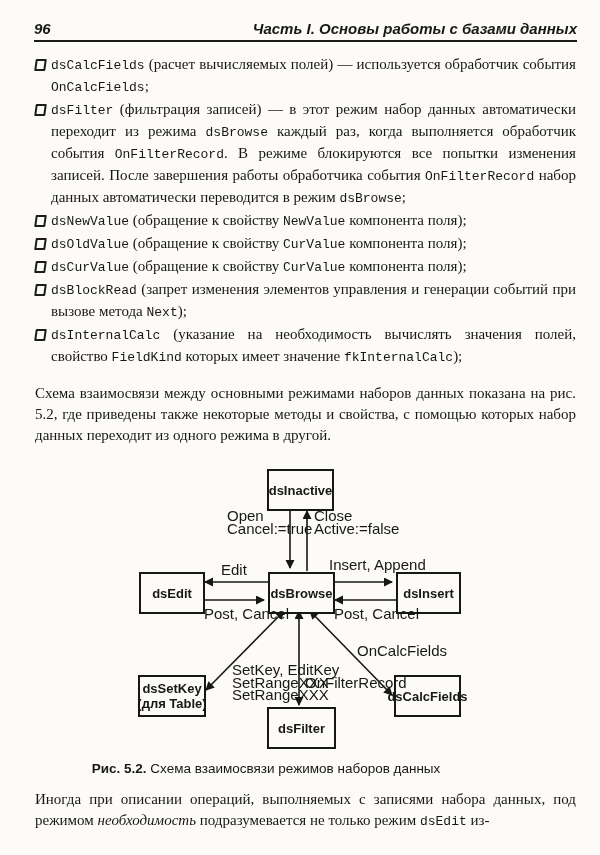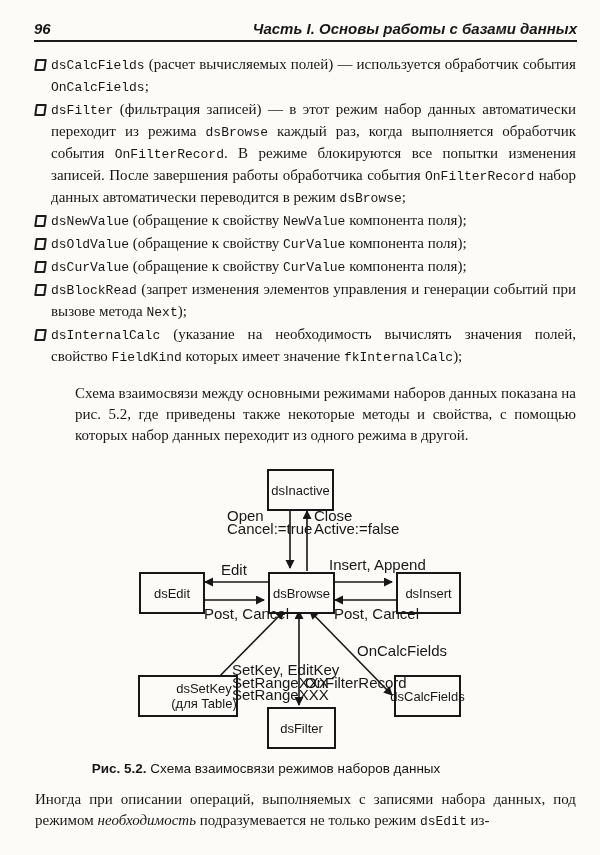"Схема взаимосвязи между основными" .para-intro { margin-left: 40px -> none }
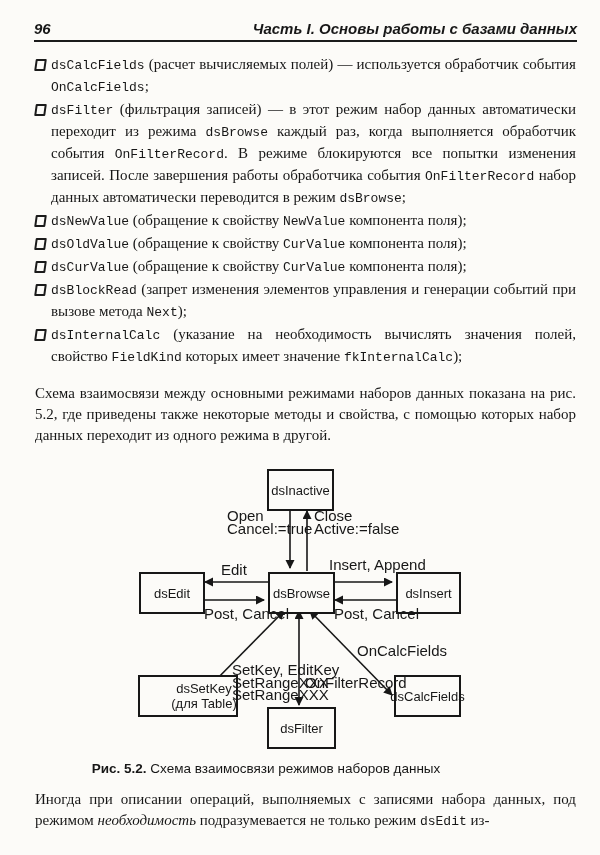"dsInactive" .node span { font-weight: none -> bold }
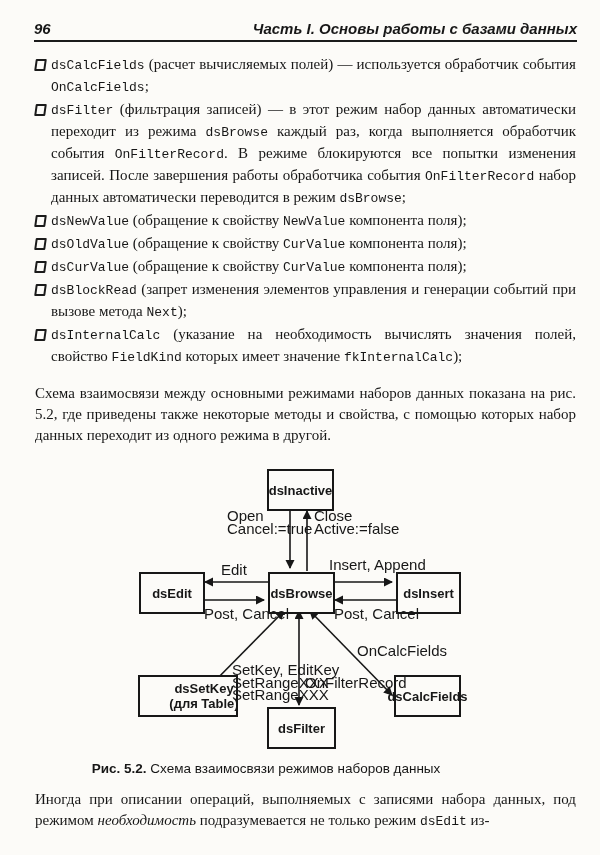"dsSetKey" div.node { padding-left: 32px -> none }
